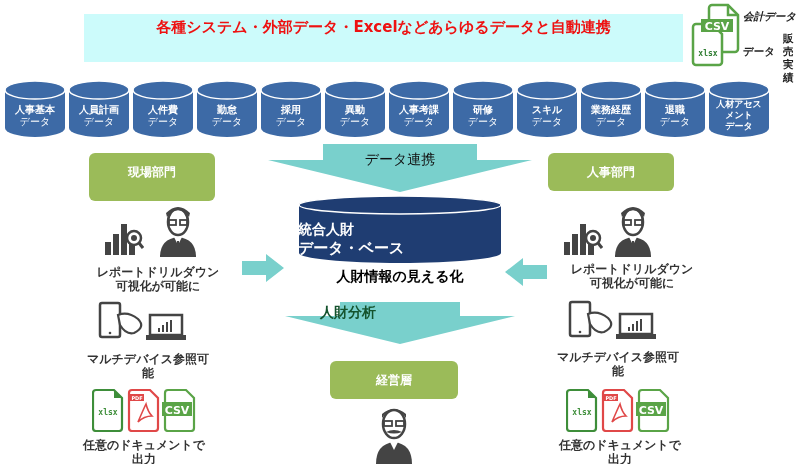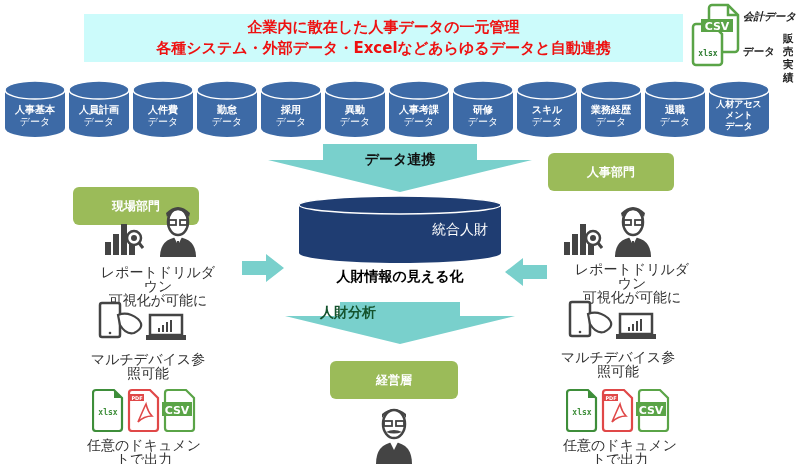"企業内に散在した人事データの一元管理" div { html: <div>企業内に散在した人事データの一元管理</div> -> none }
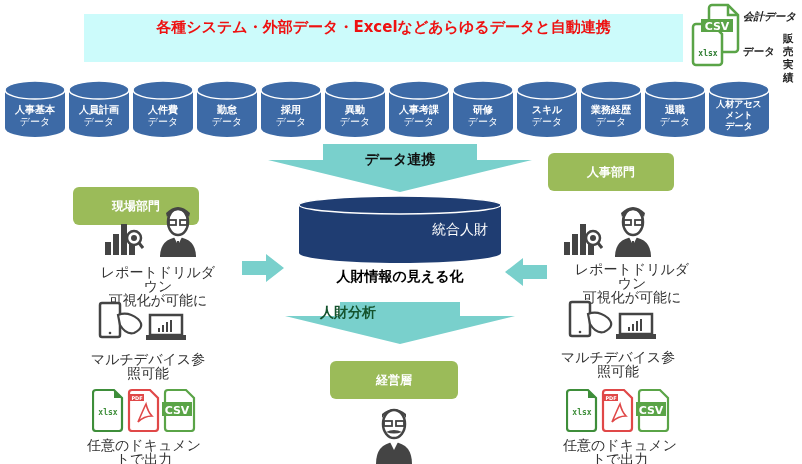"データ連携" div.abs { font-weight: bold -> normal }
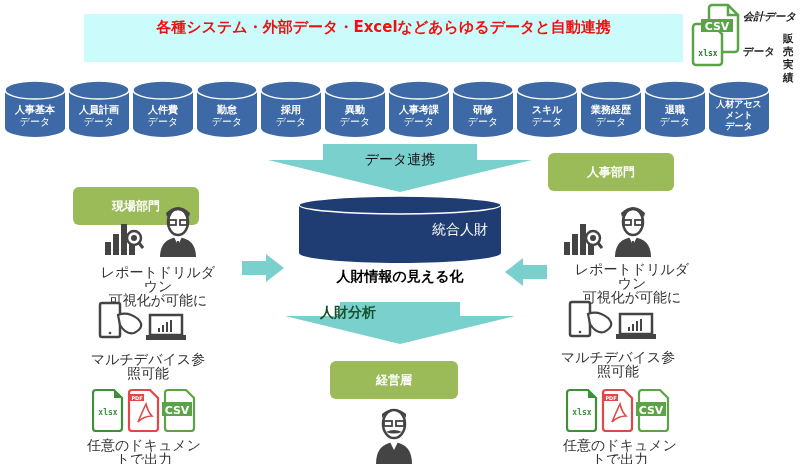"現場部門" div.abs { height: 38px -> 48px; left: 73px -> 89px; margin-top: 34px -> none }
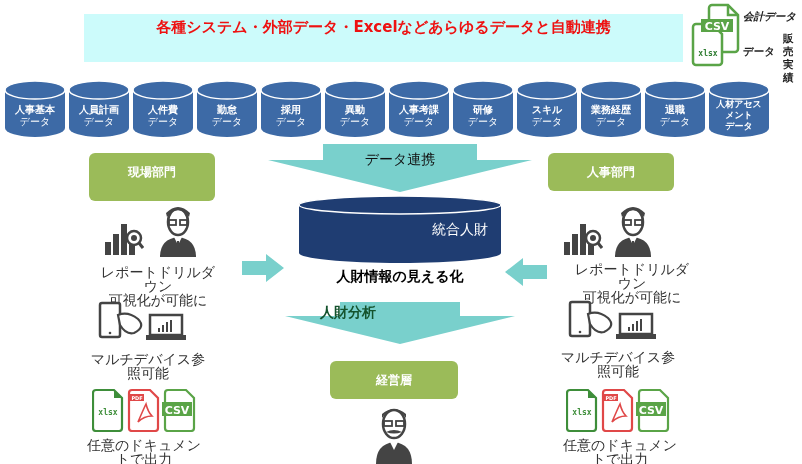"統合人財" div.abs { font-weight: normal -> bold; left: 282px -> 298px; text-align: right -> left }
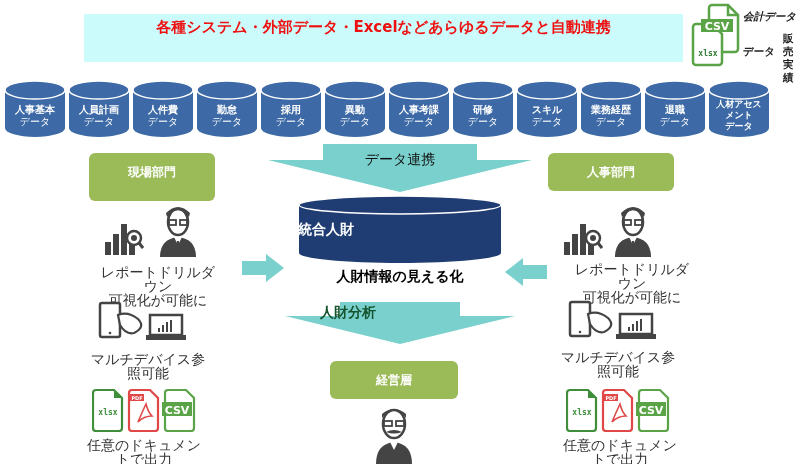"データ・ベース" div { html: none -> <div>データ・ベース</div> }
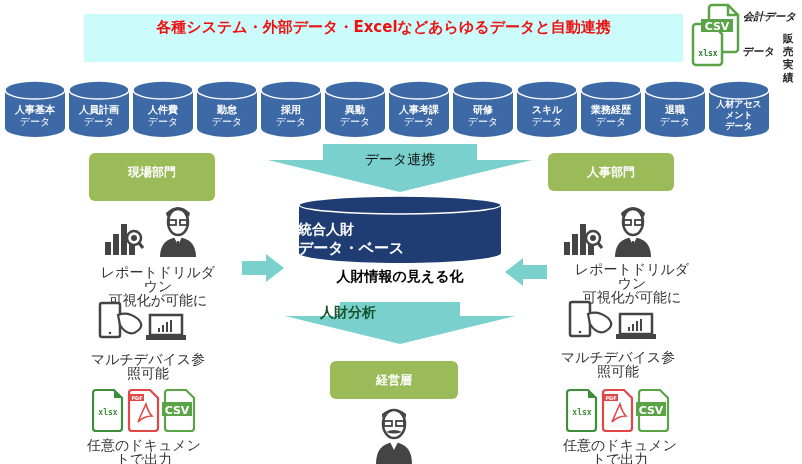"レポートドリルダウン" .caption { font-size: 14px -> 12px; font-weight: none -> bold }
